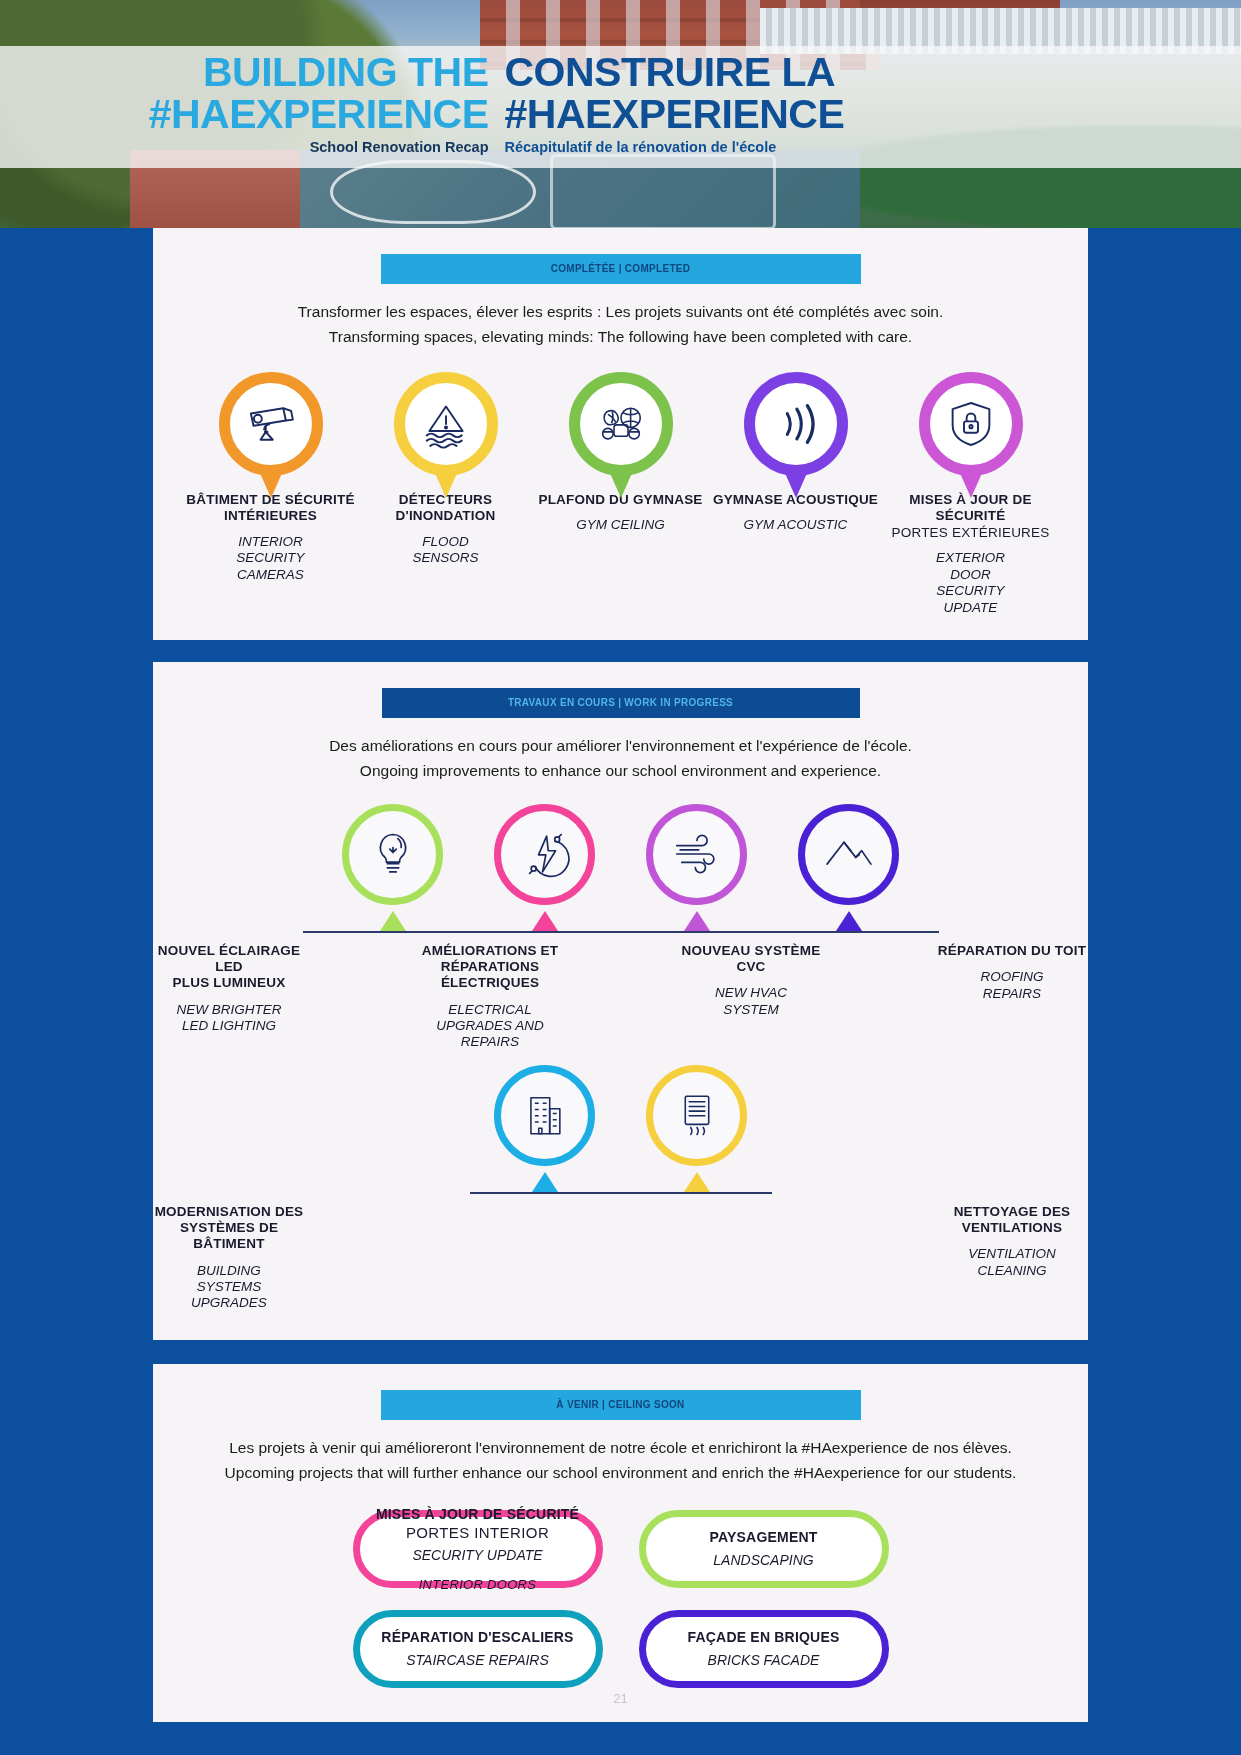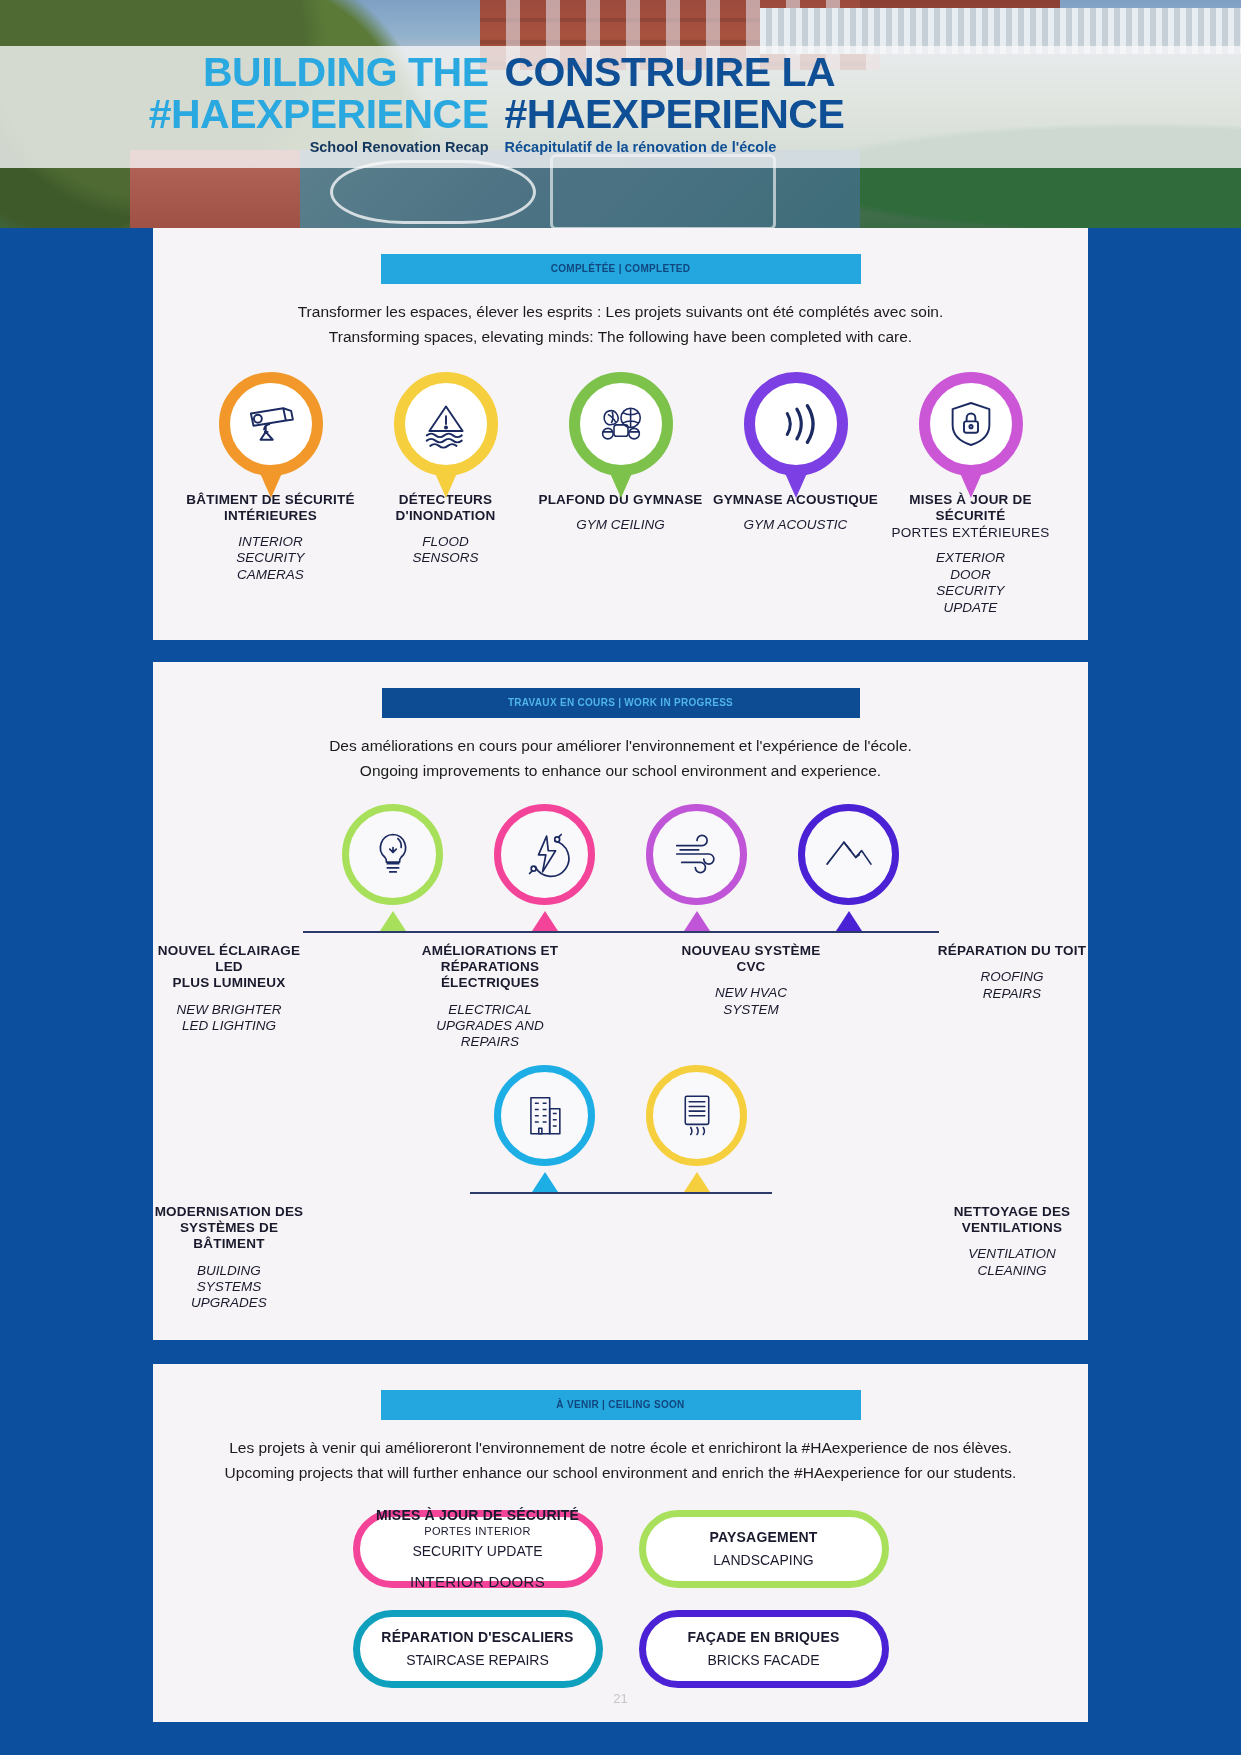"PORTES INTERIOR" .pill-fr-sub { font-size: 11px -> 15px }
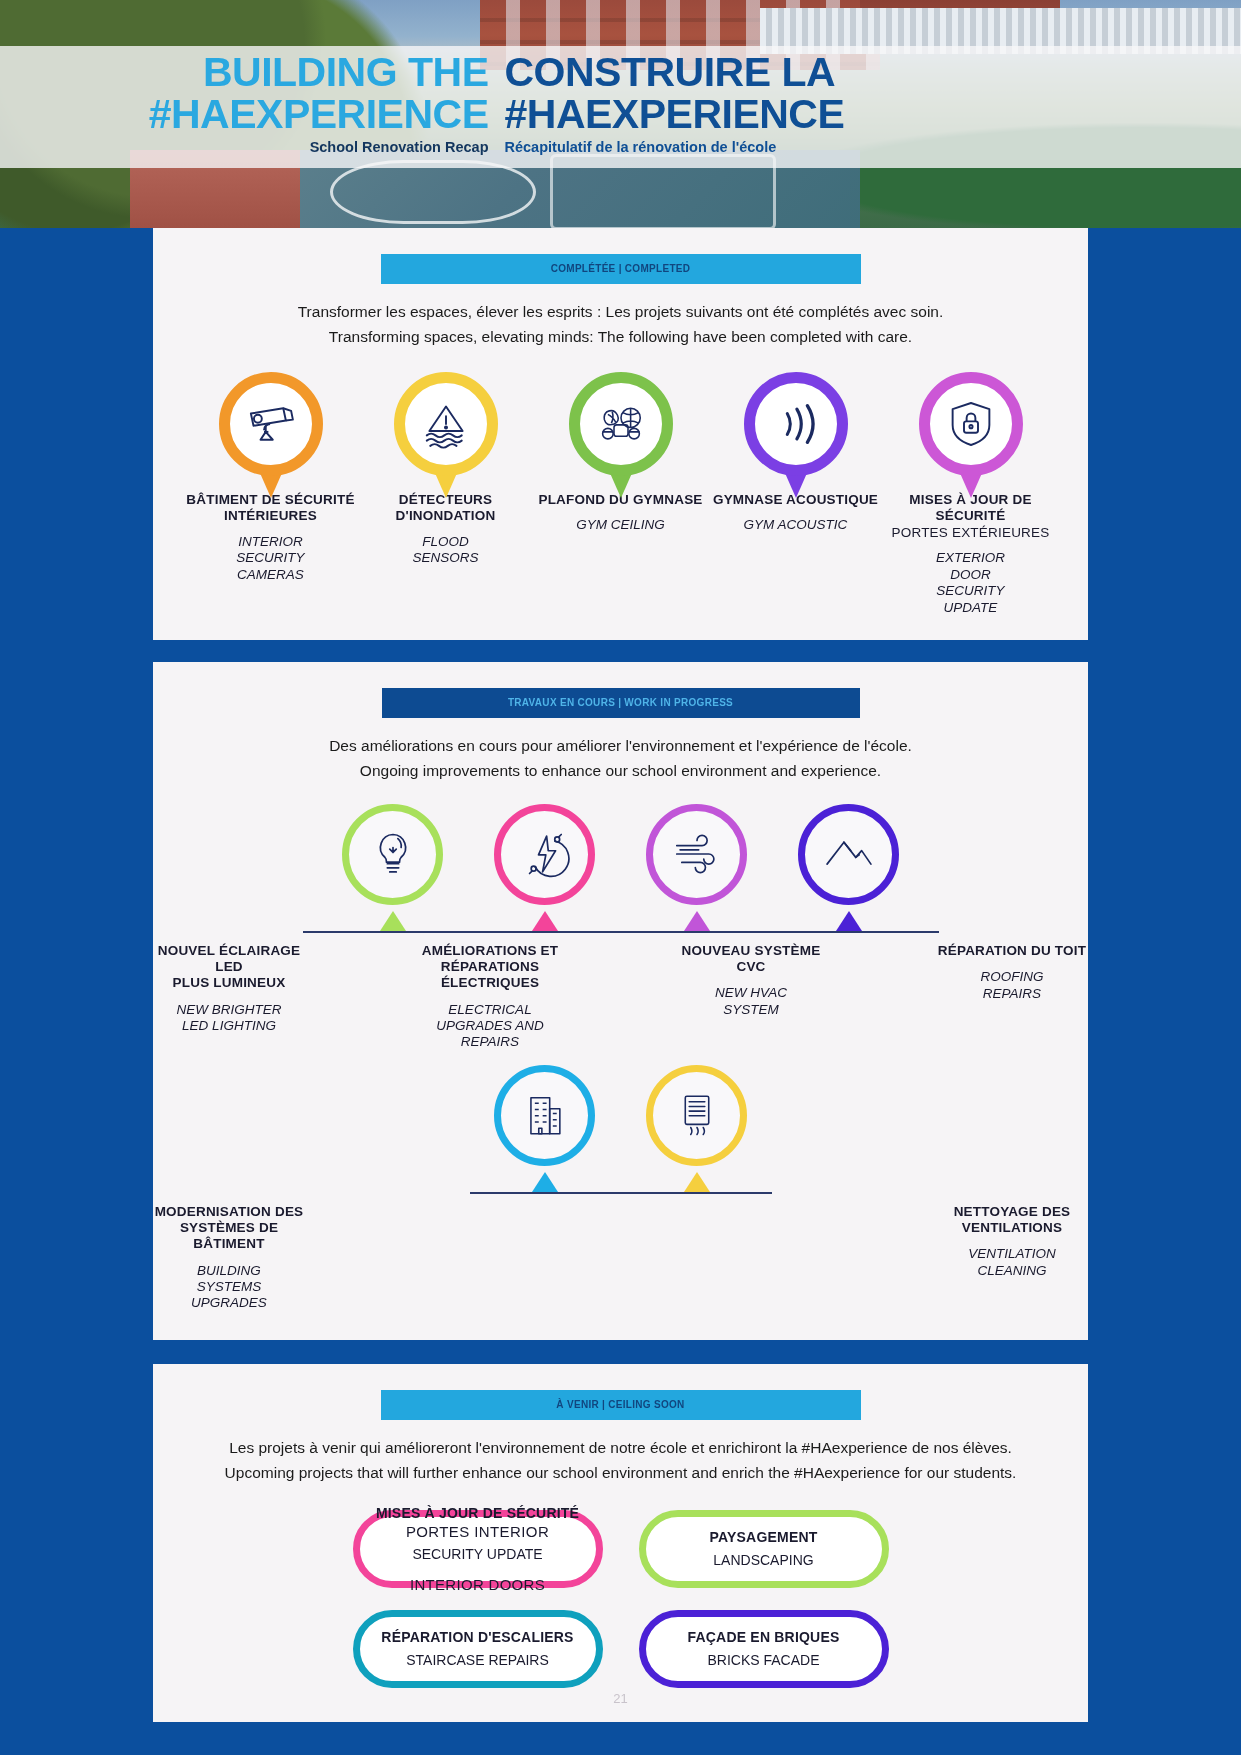"SECURITY UPDATE" .pill-en { font-style: none -> italic }
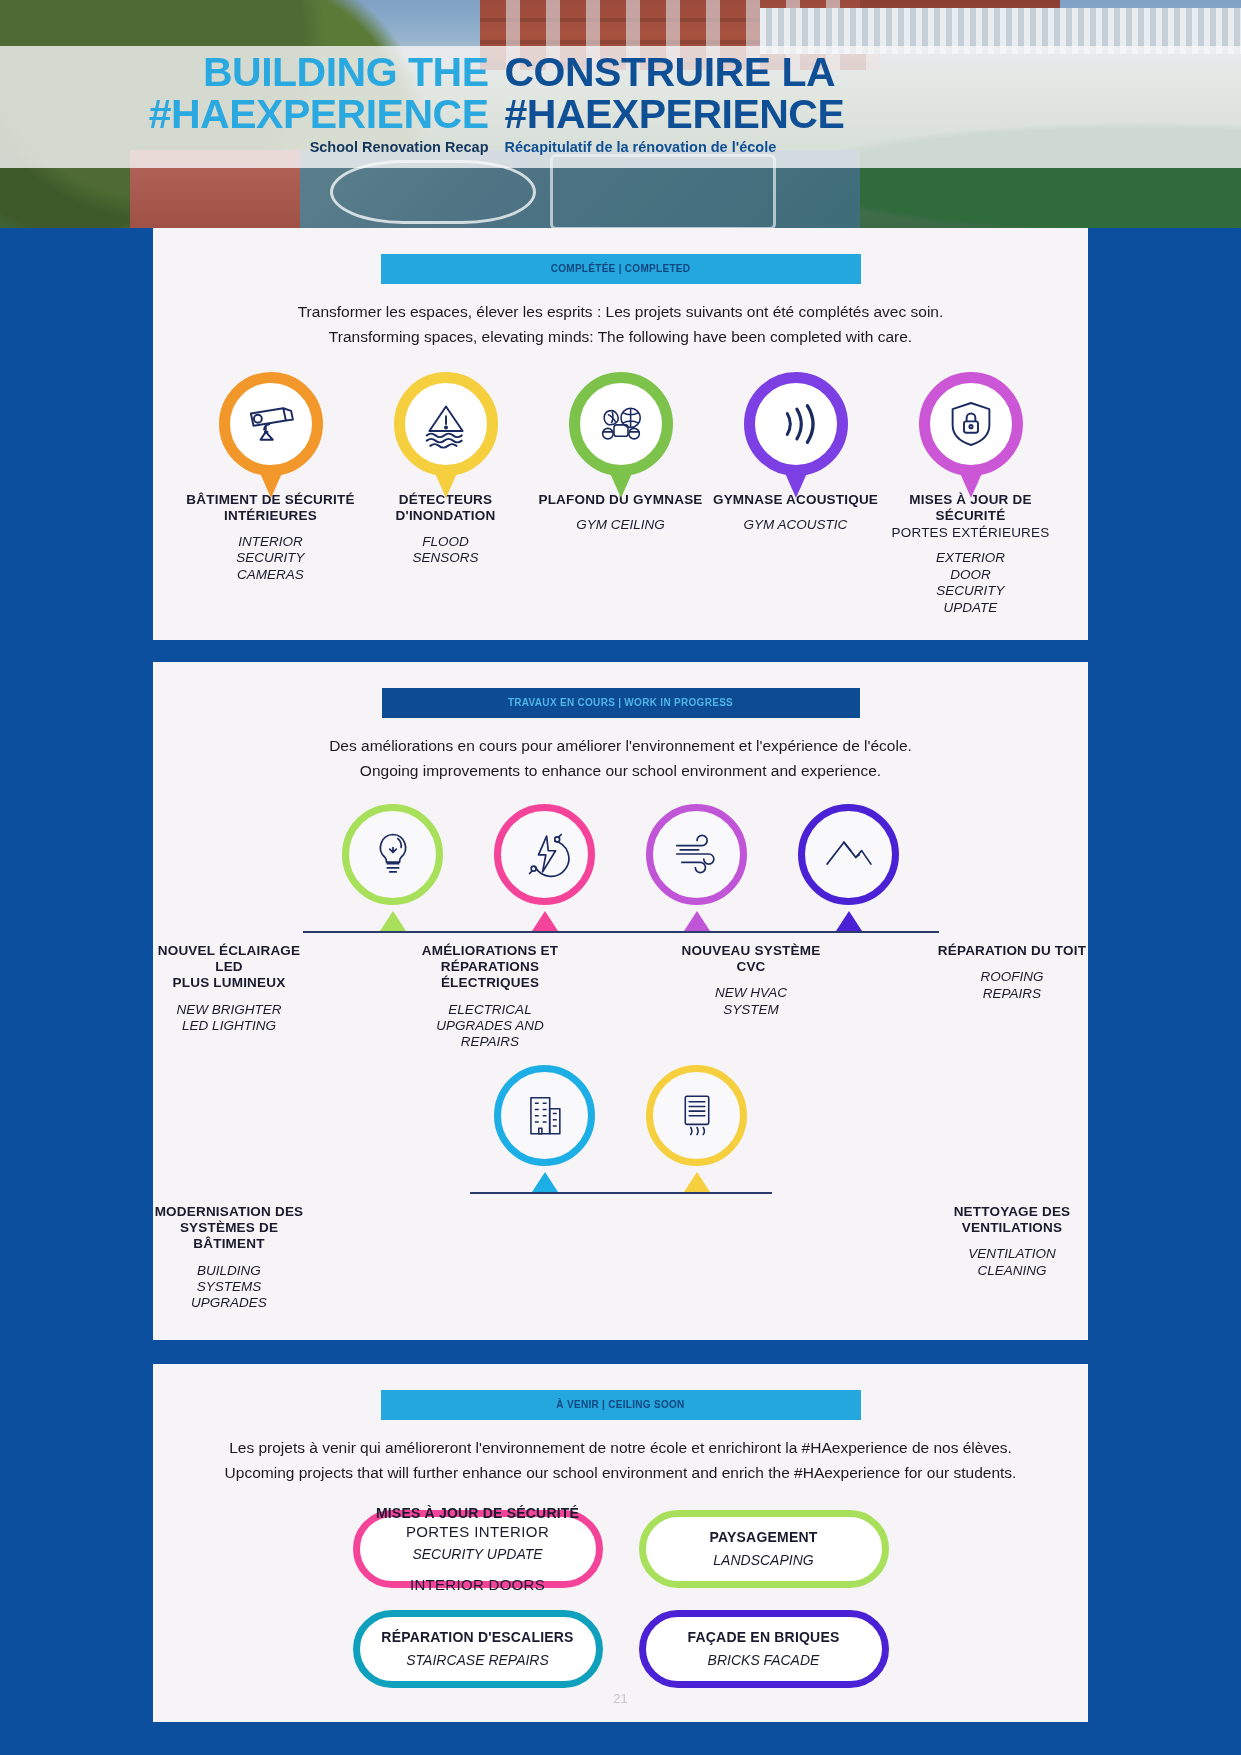"INTERIOR DOORS" .pill-en-sub { font-size: 15px -> 13px; font-style: none -> italic }
